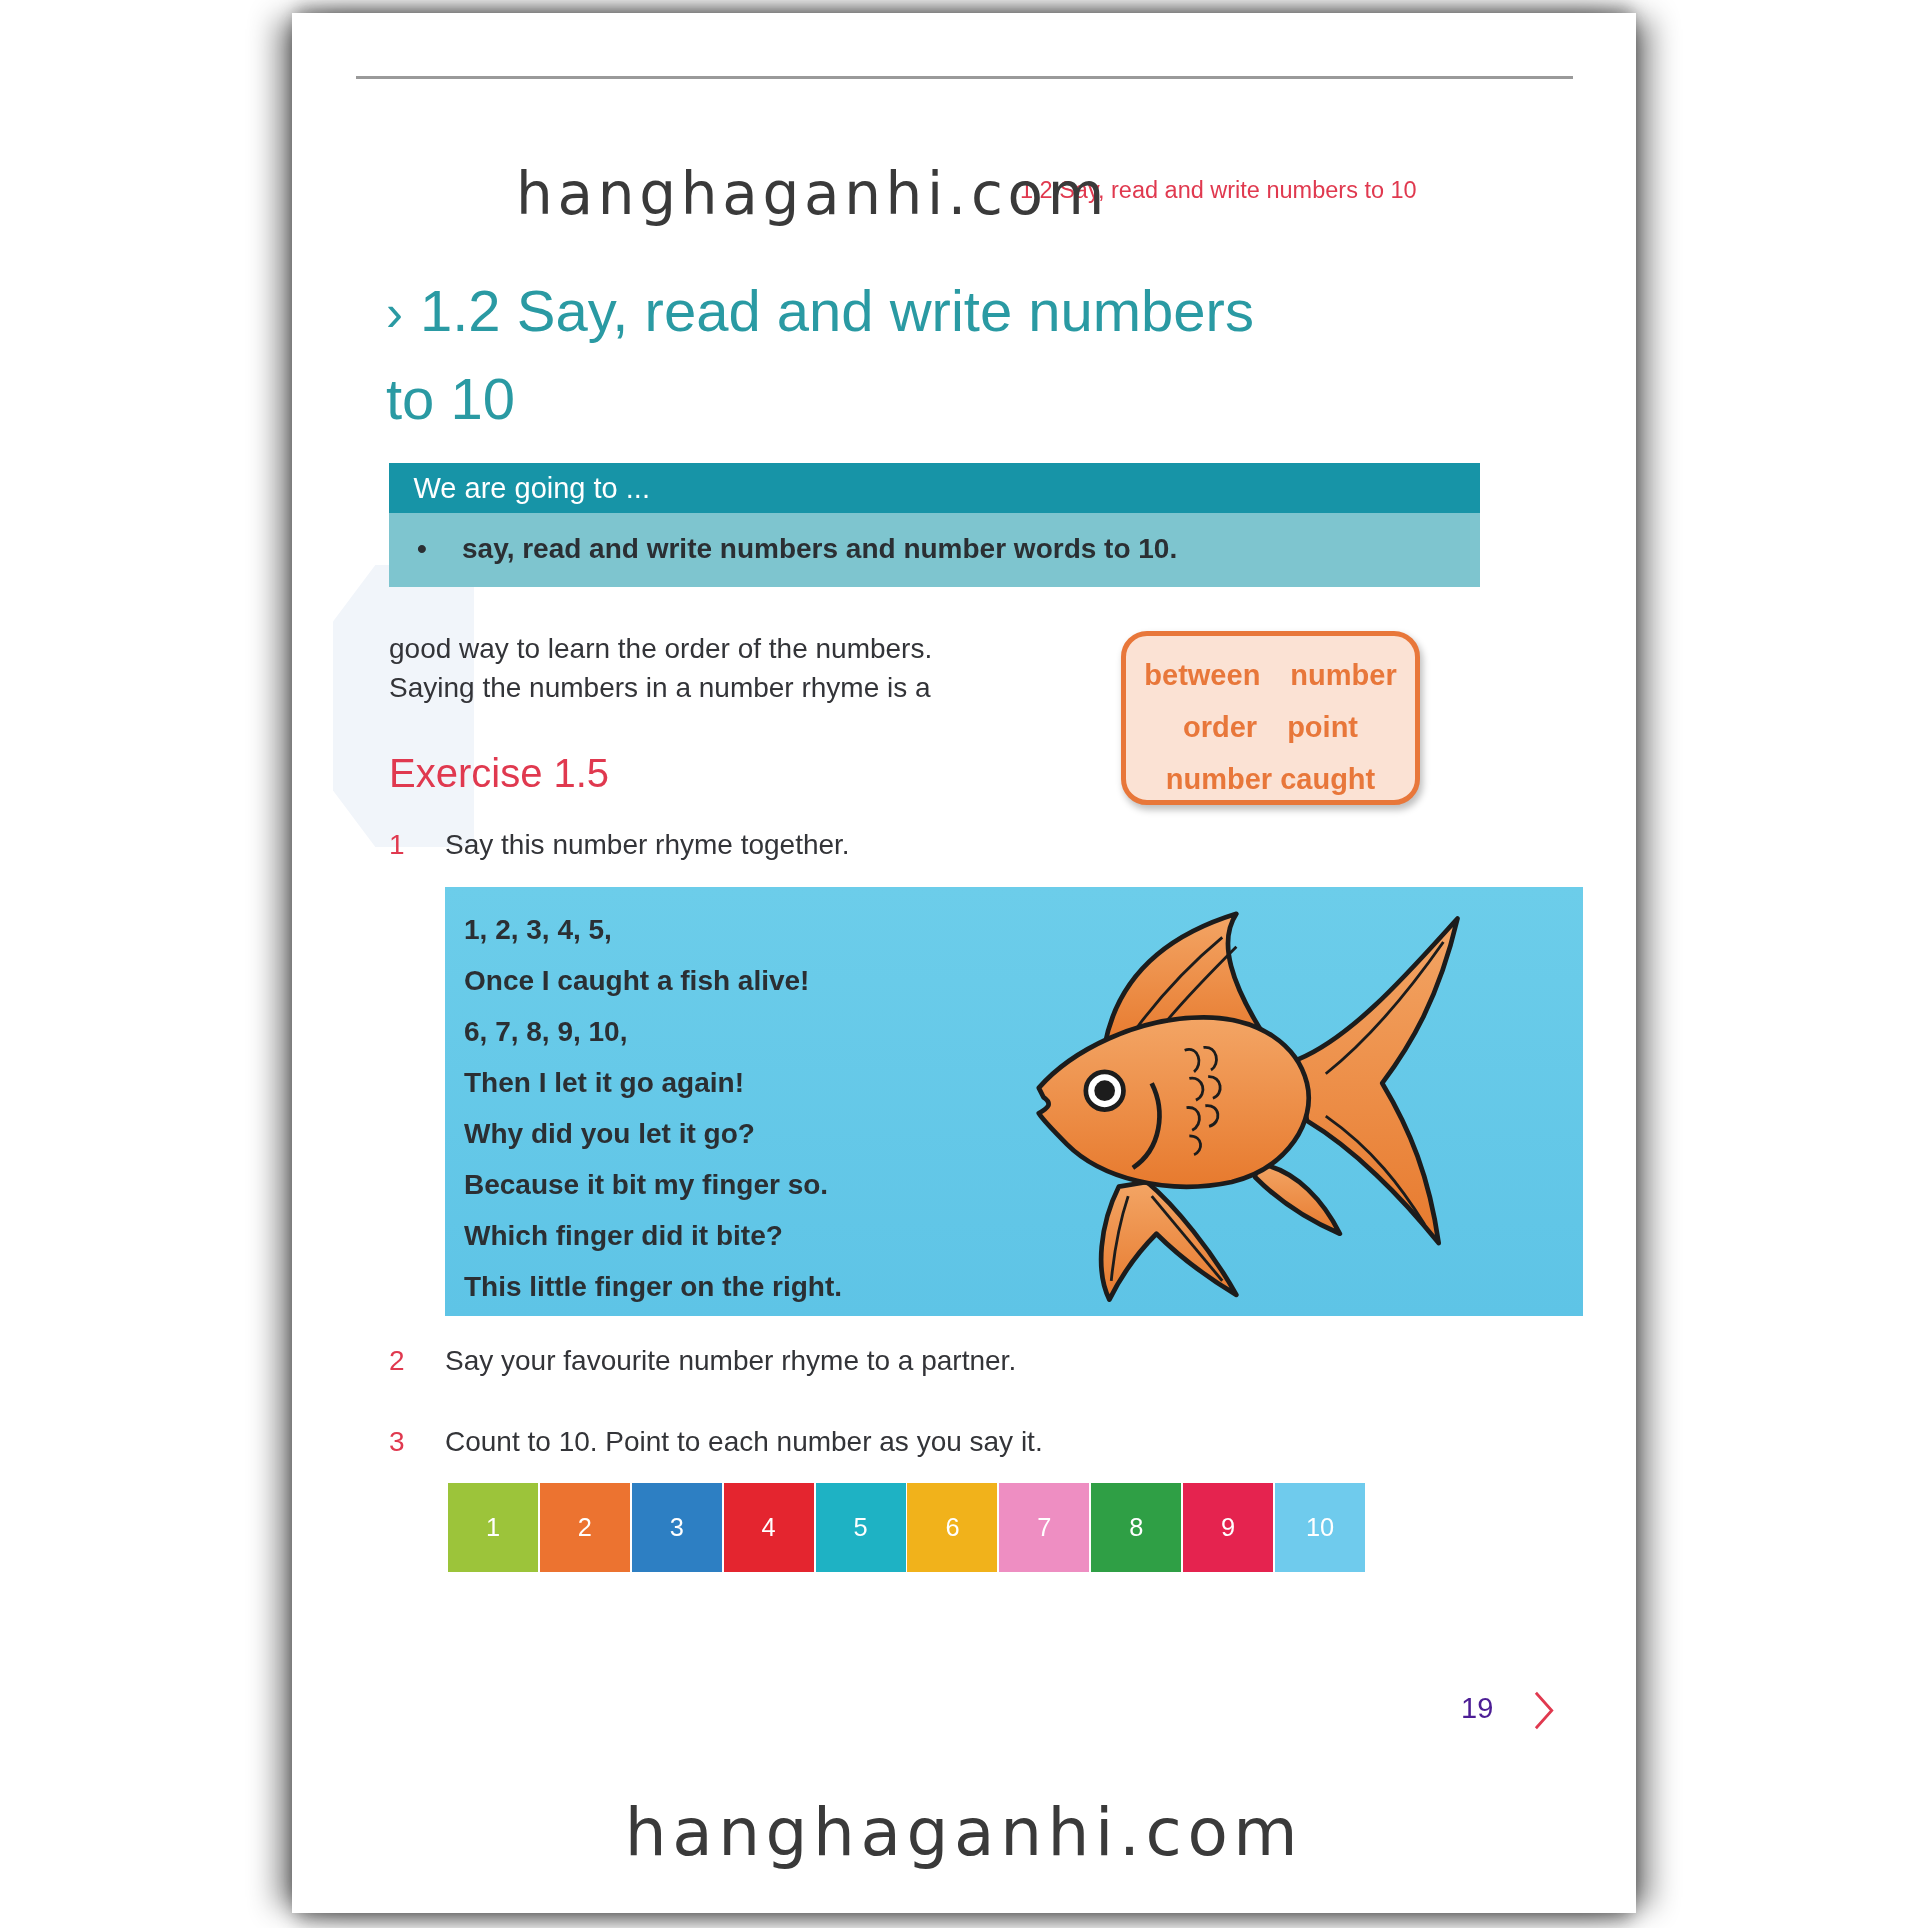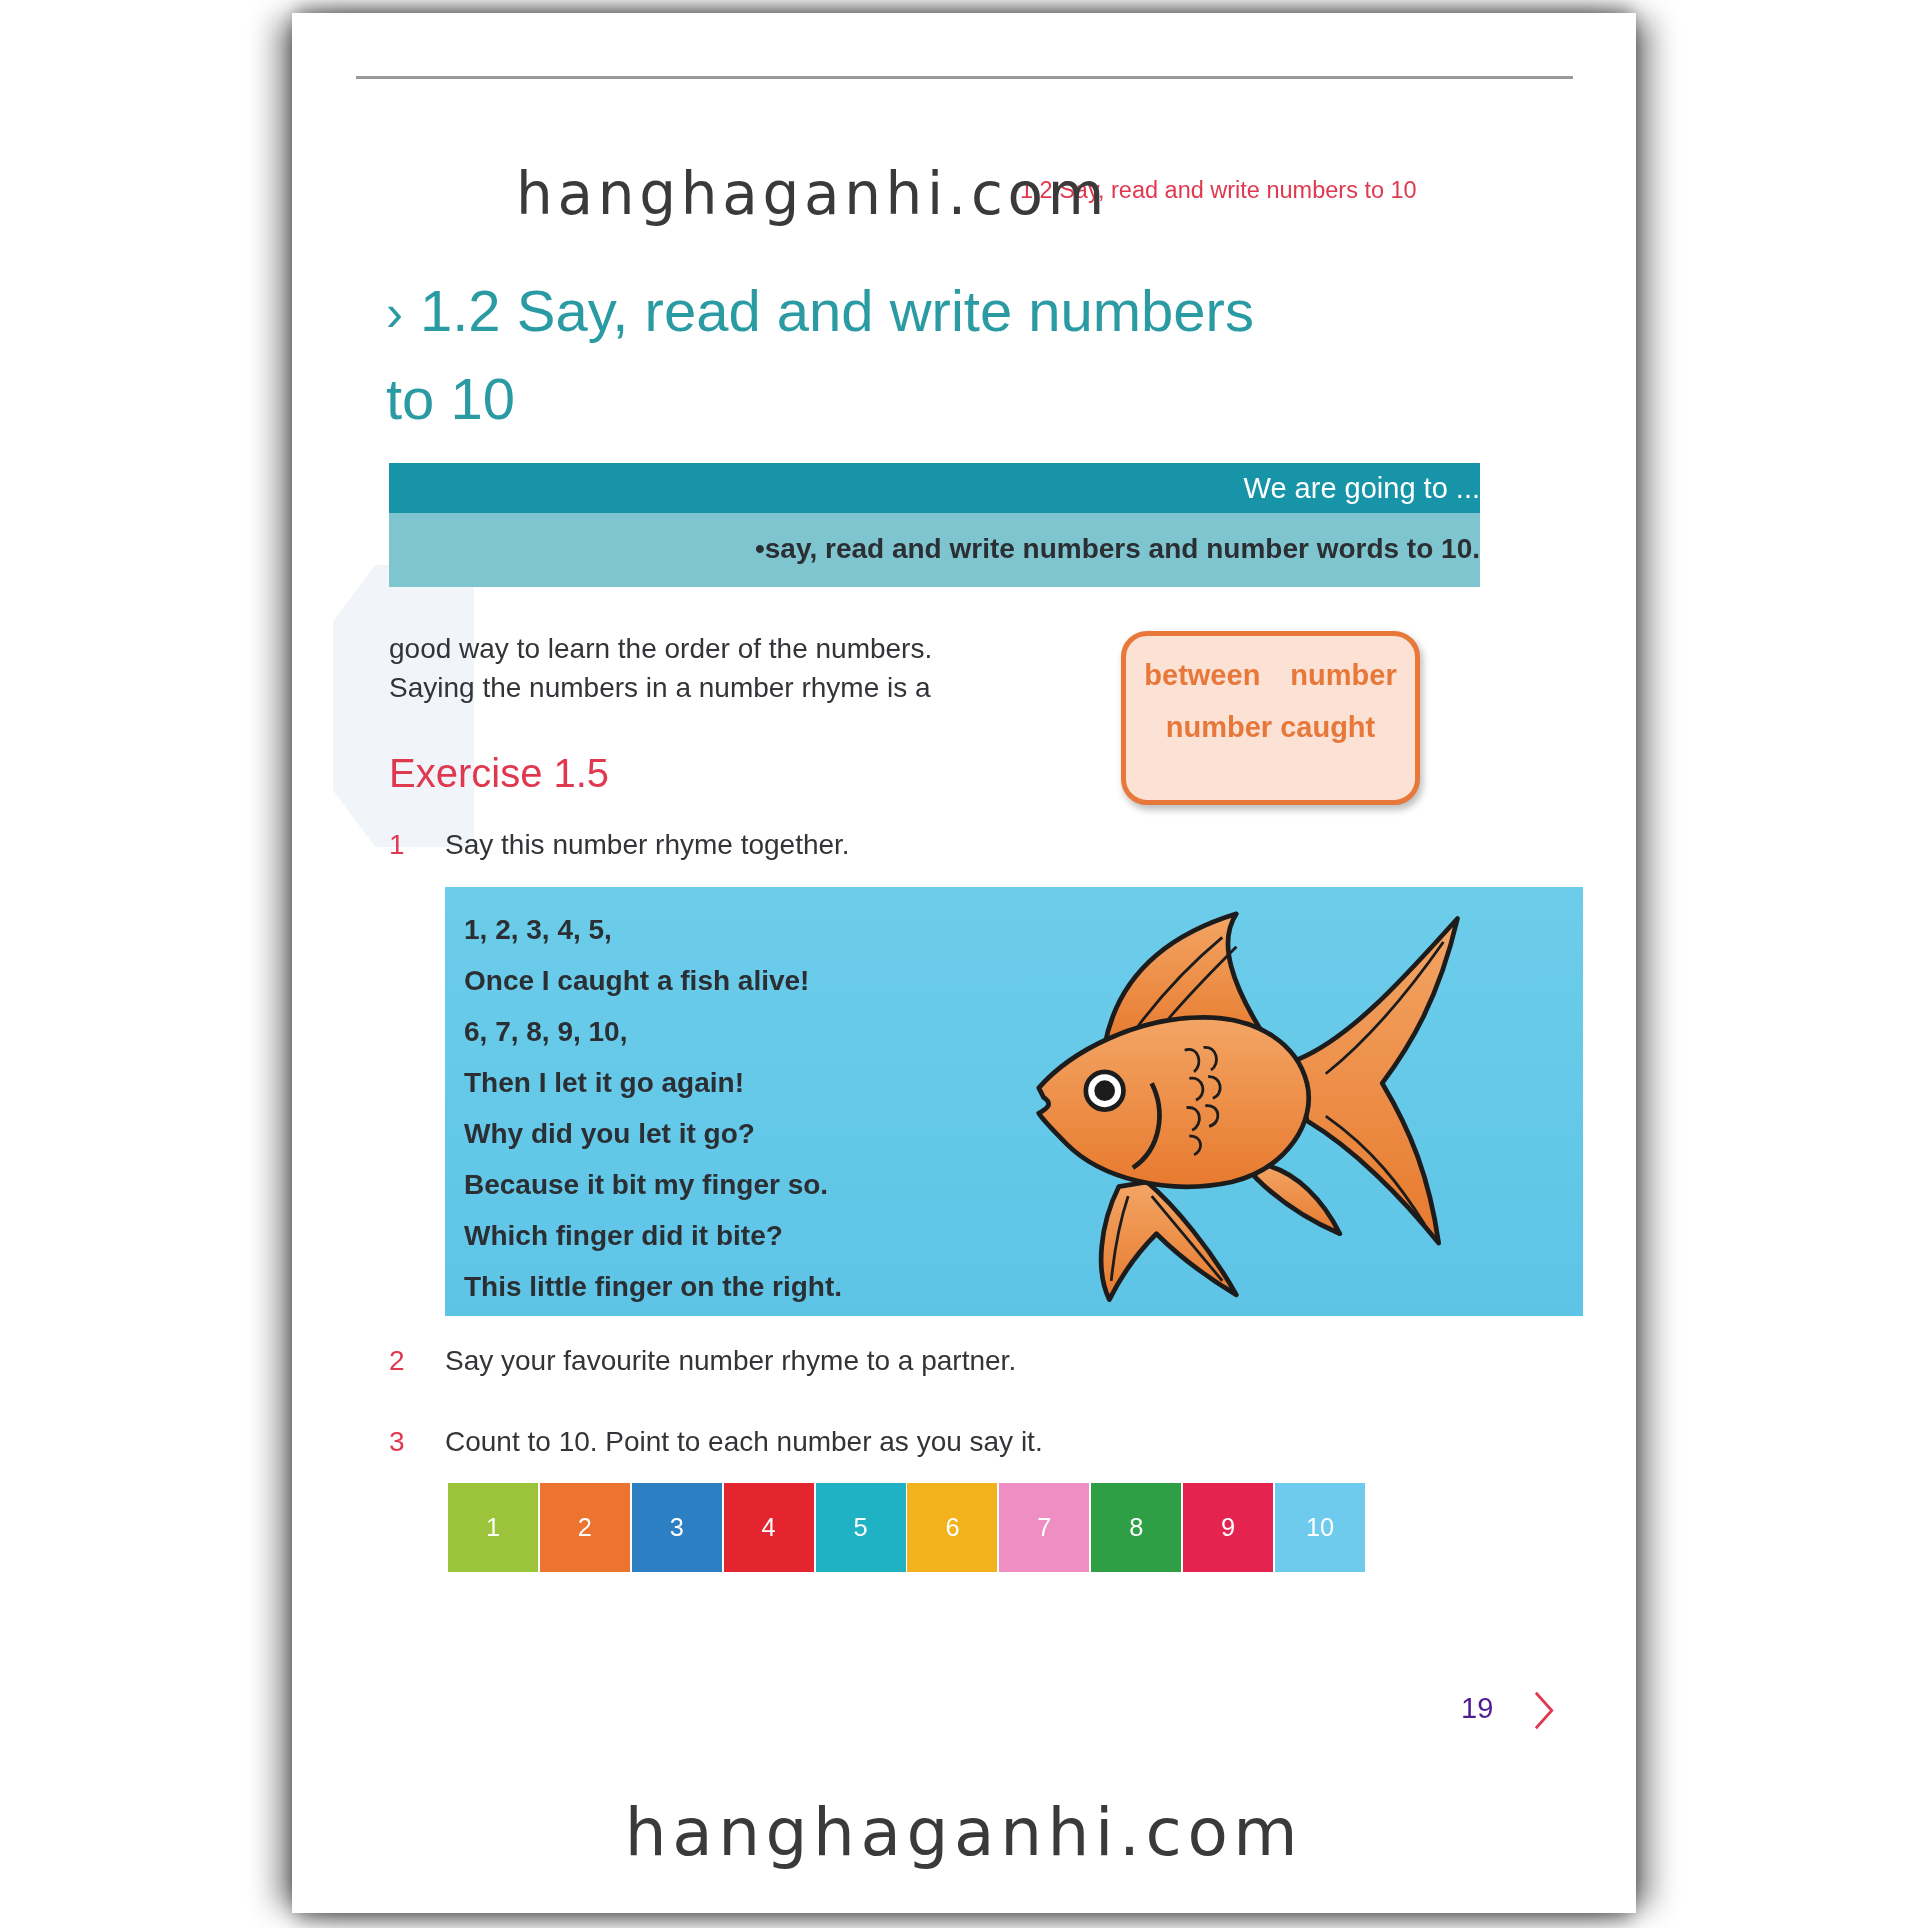"We are going to ..." .goals { text-align: right -> none }
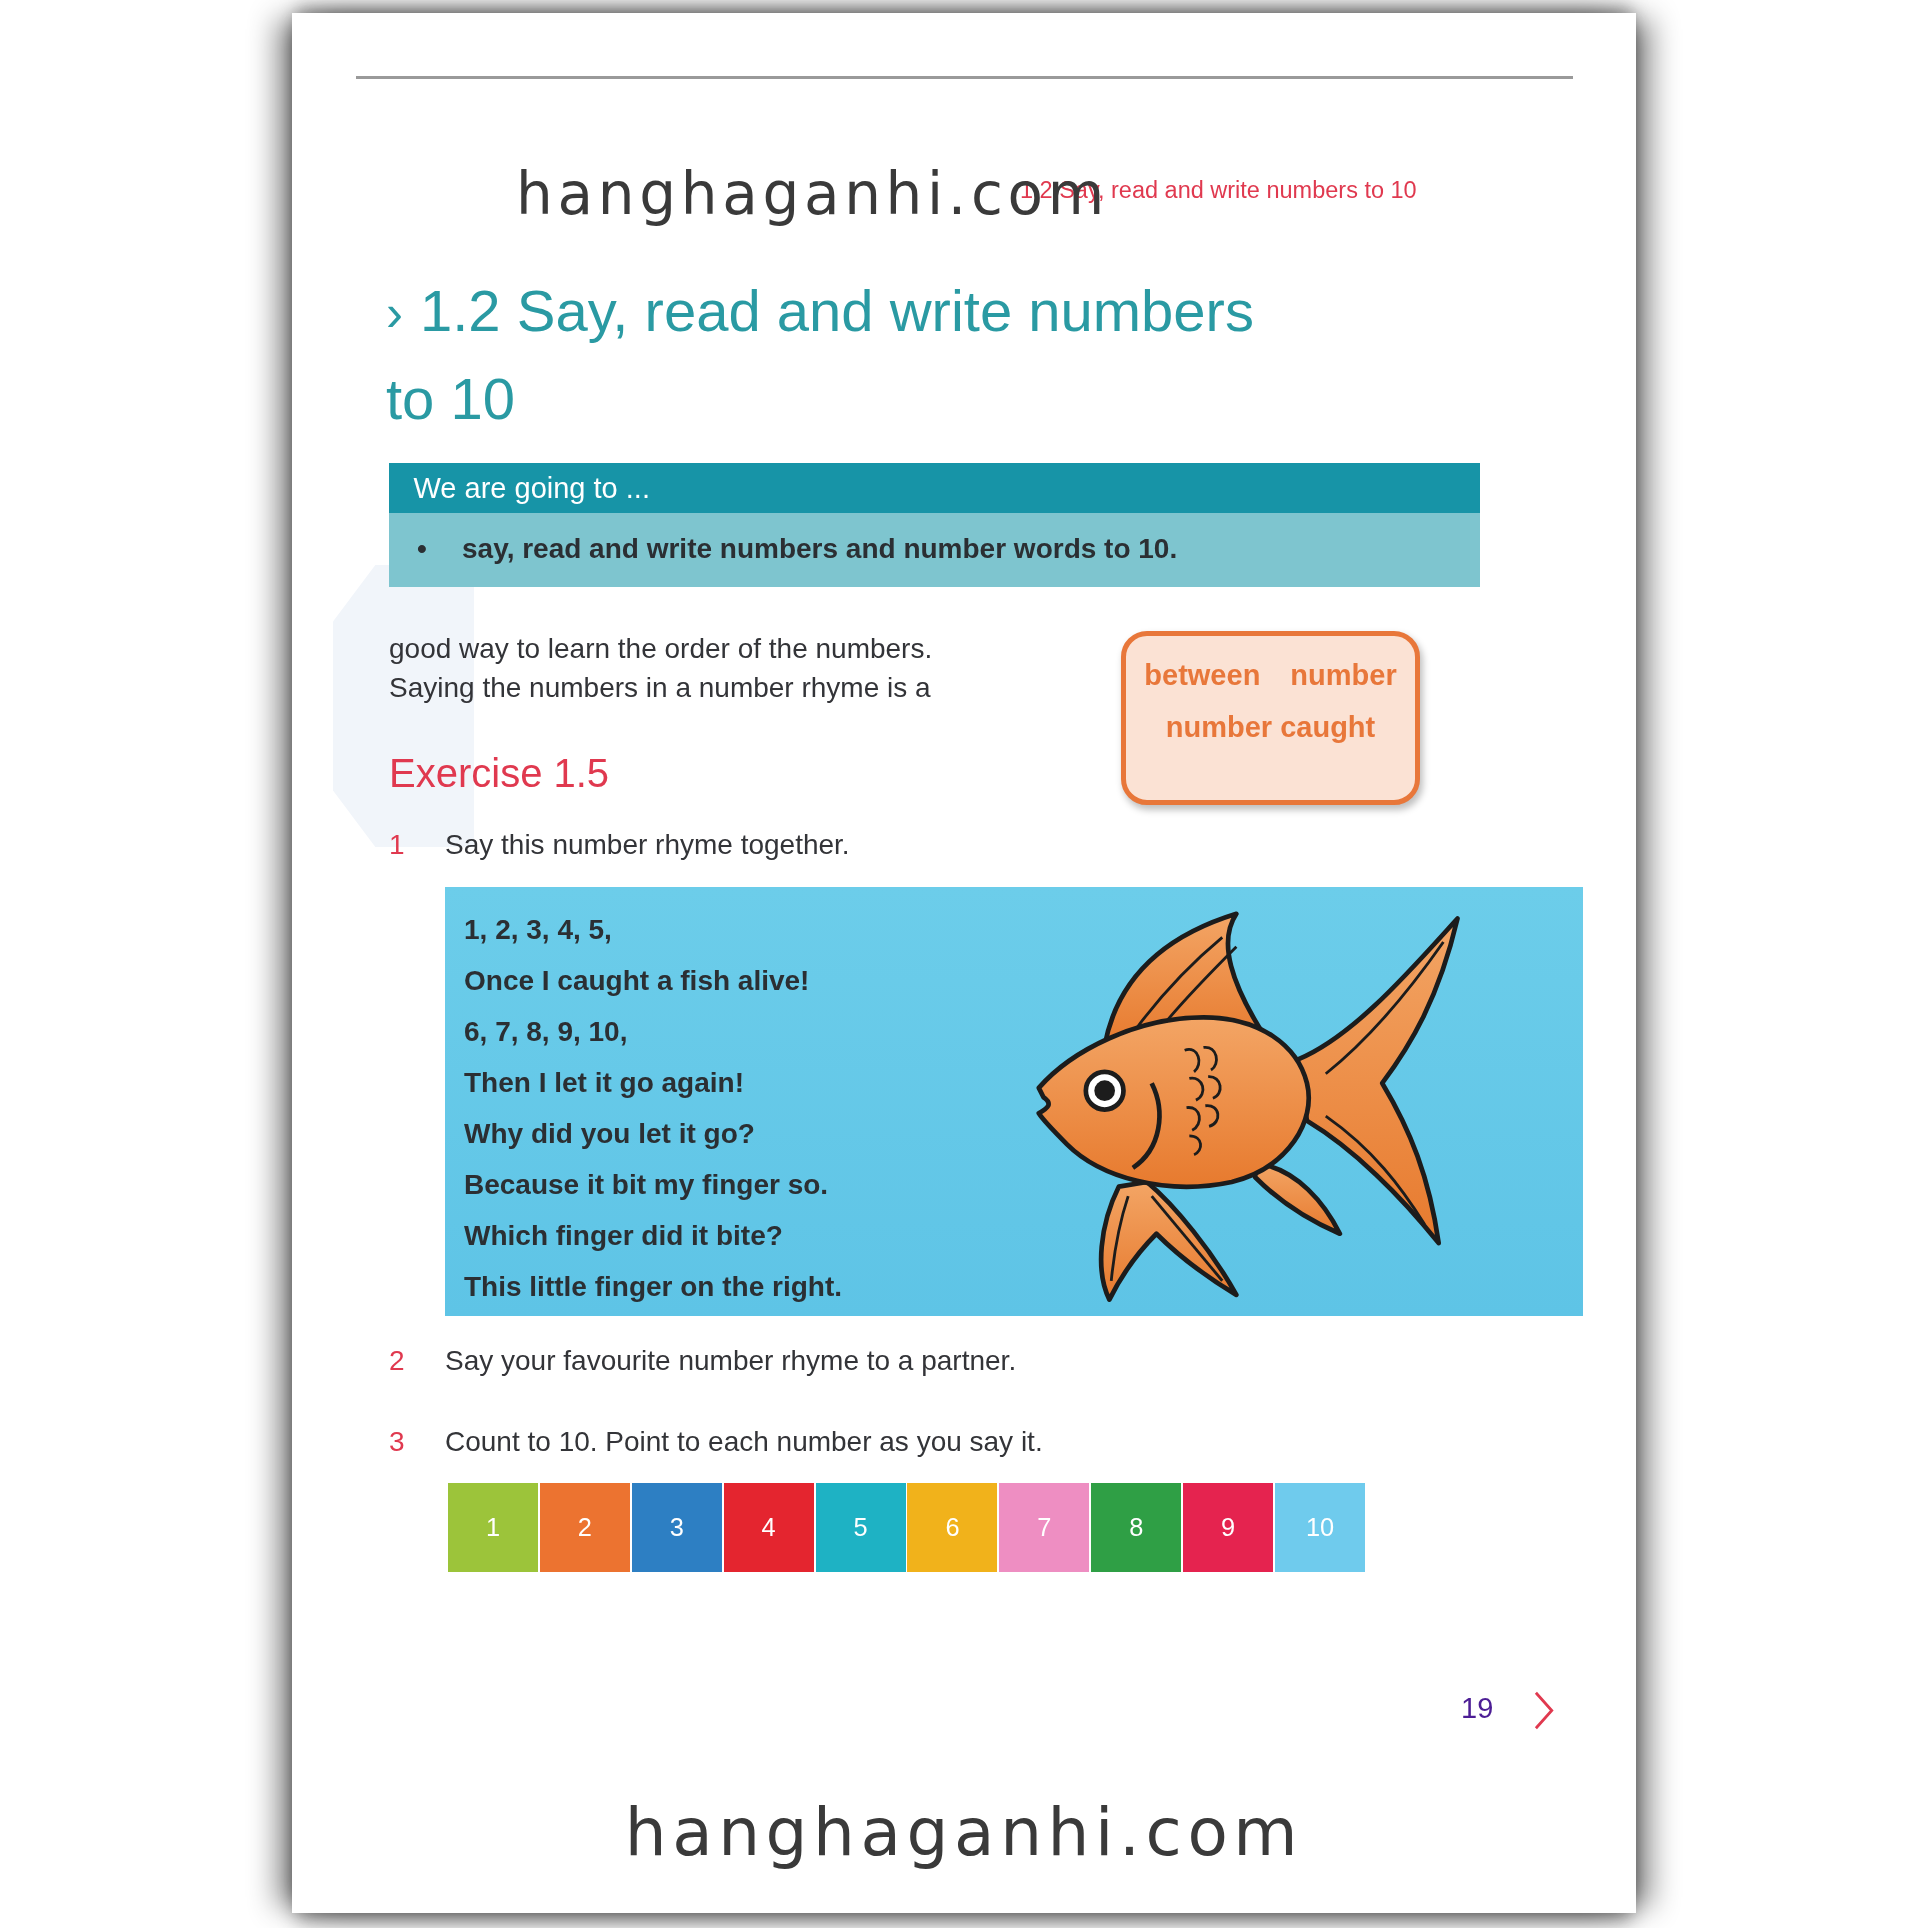"order point" div { html: none -> <div><span>order</span><span>point</span></div> }
